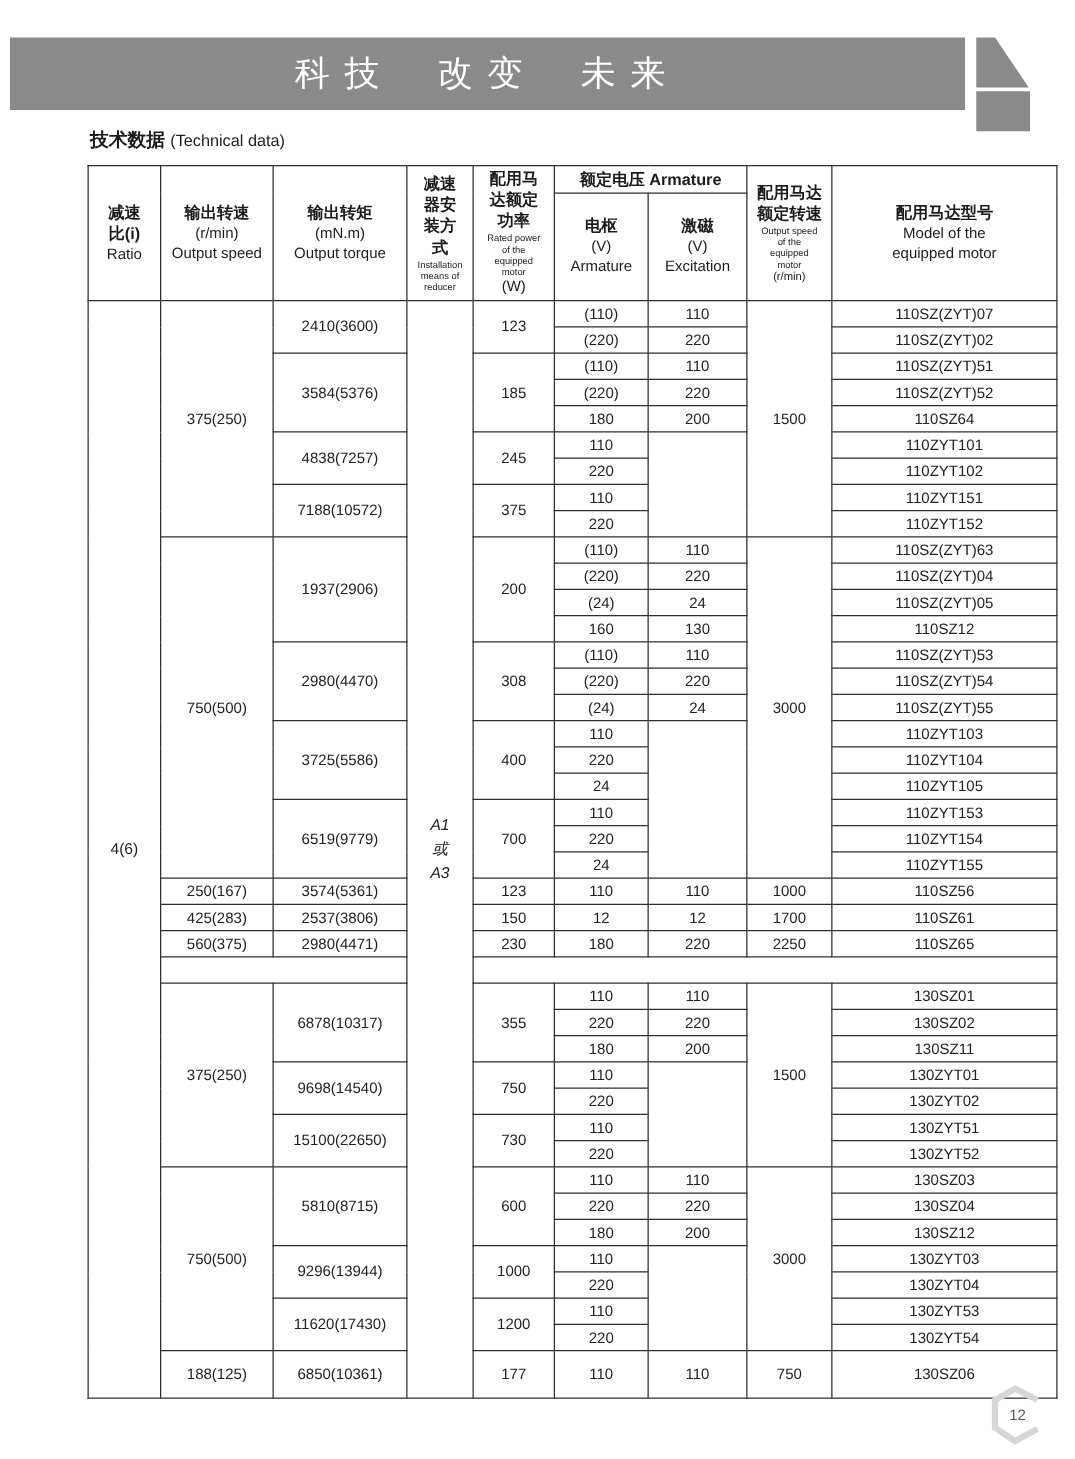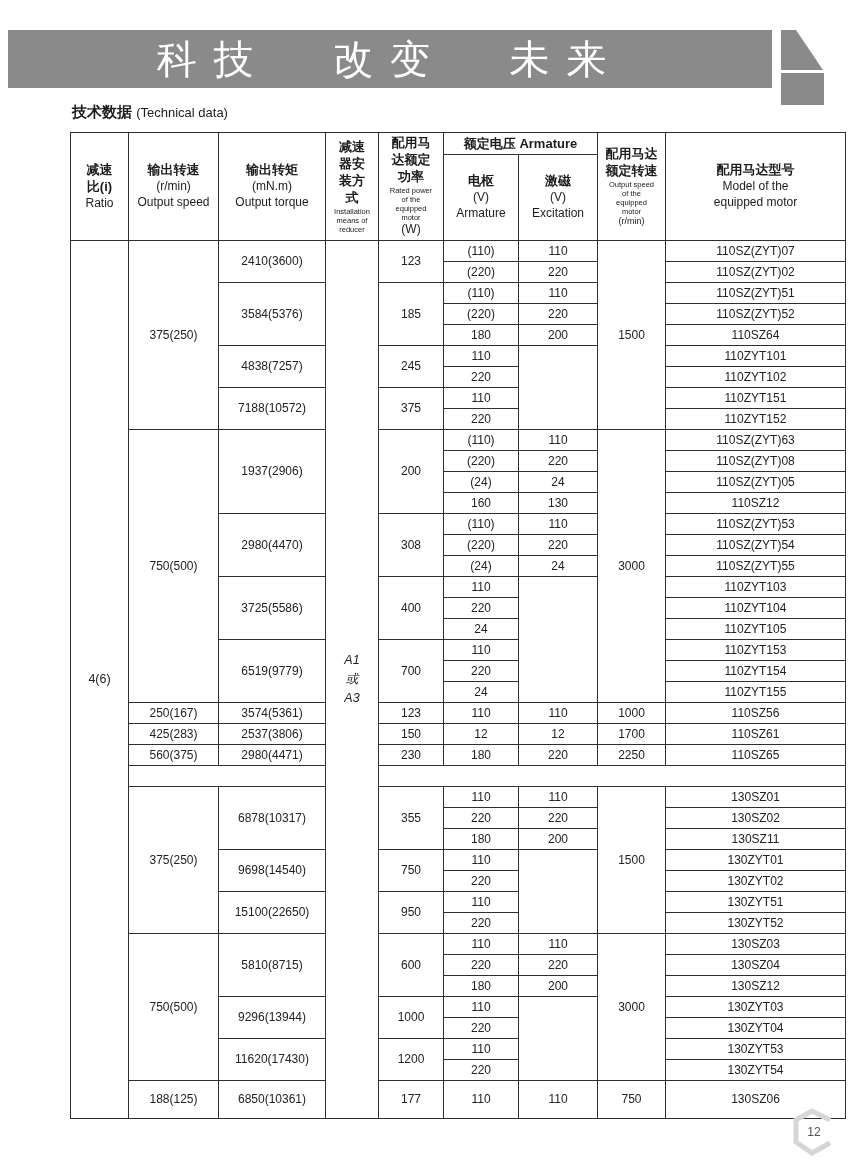"科技 改变 未来" .banner-text { font-family: Liberation Mono, monospace -> Liberation Sans, sans-serif; font-size: 40px -> 28px }
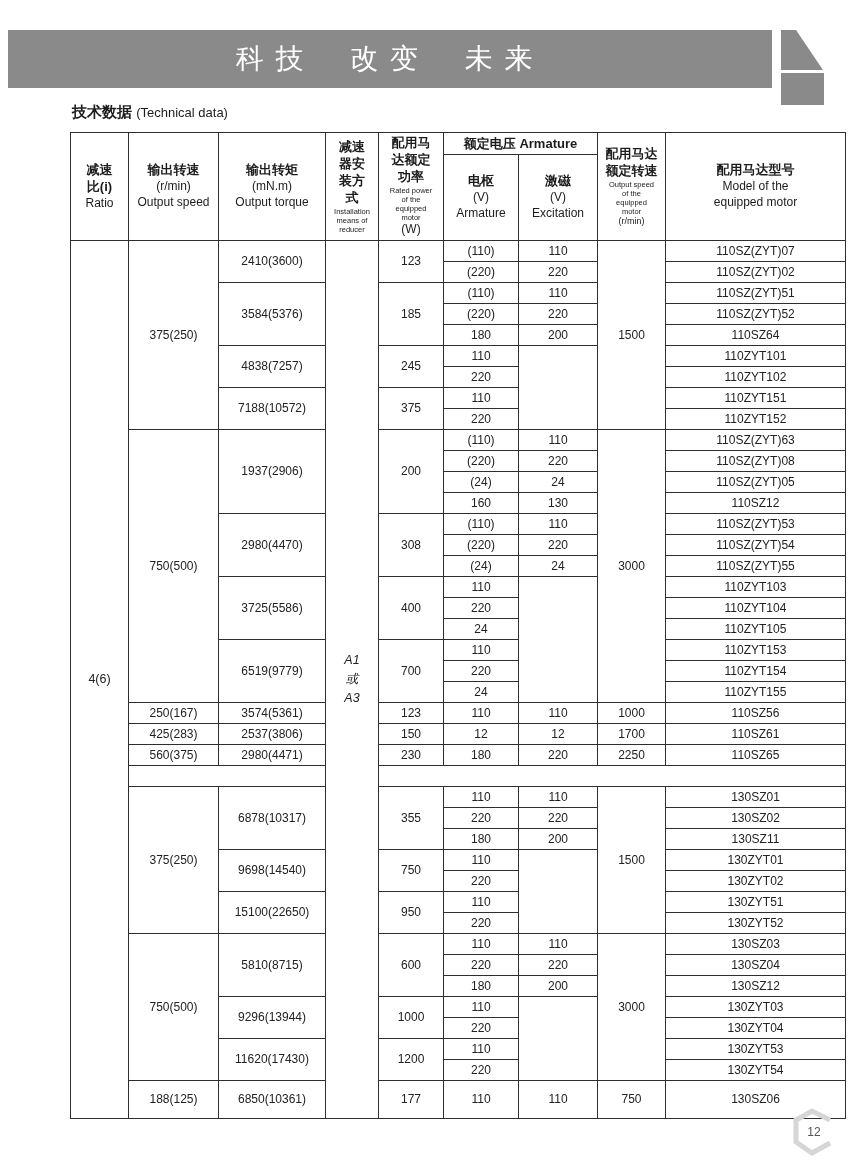"110SZ(ZYT)08" td.col-model { text: 08 -> 04 }
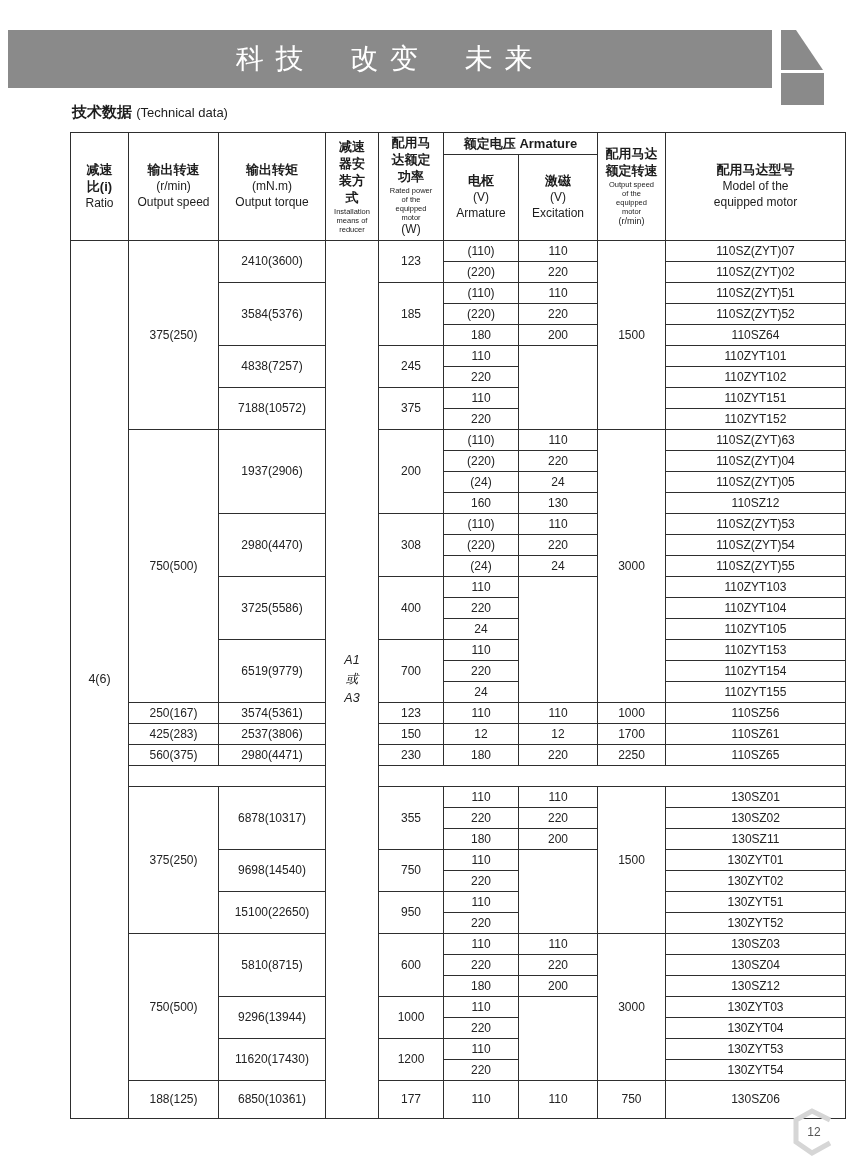"950" td.col-power { text: 950 -> 730 }
